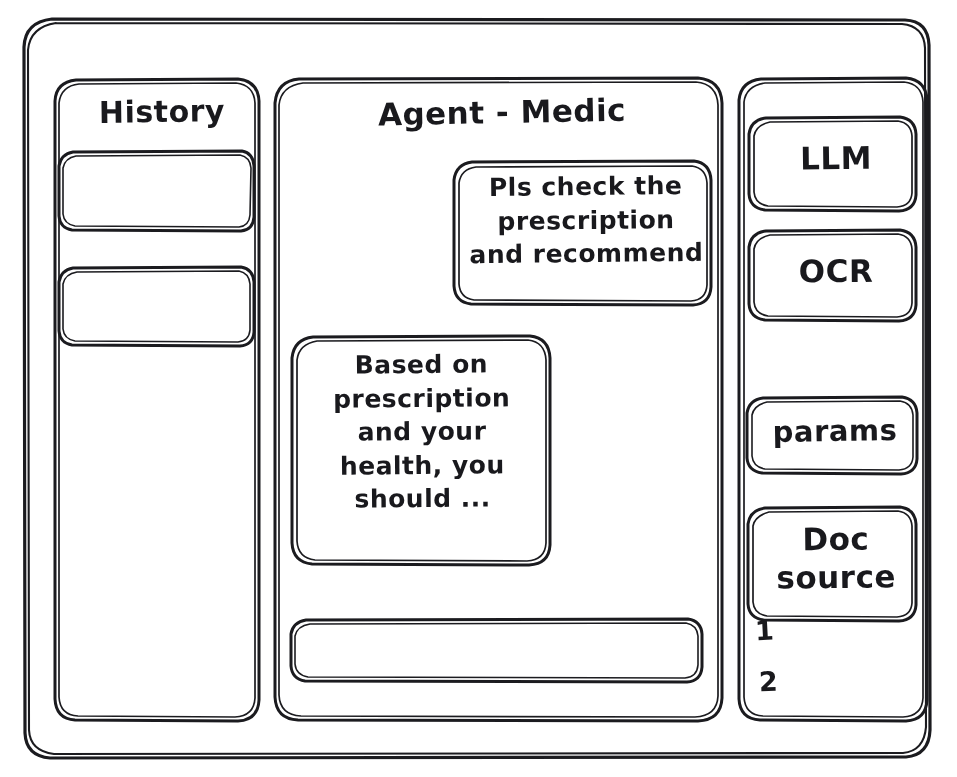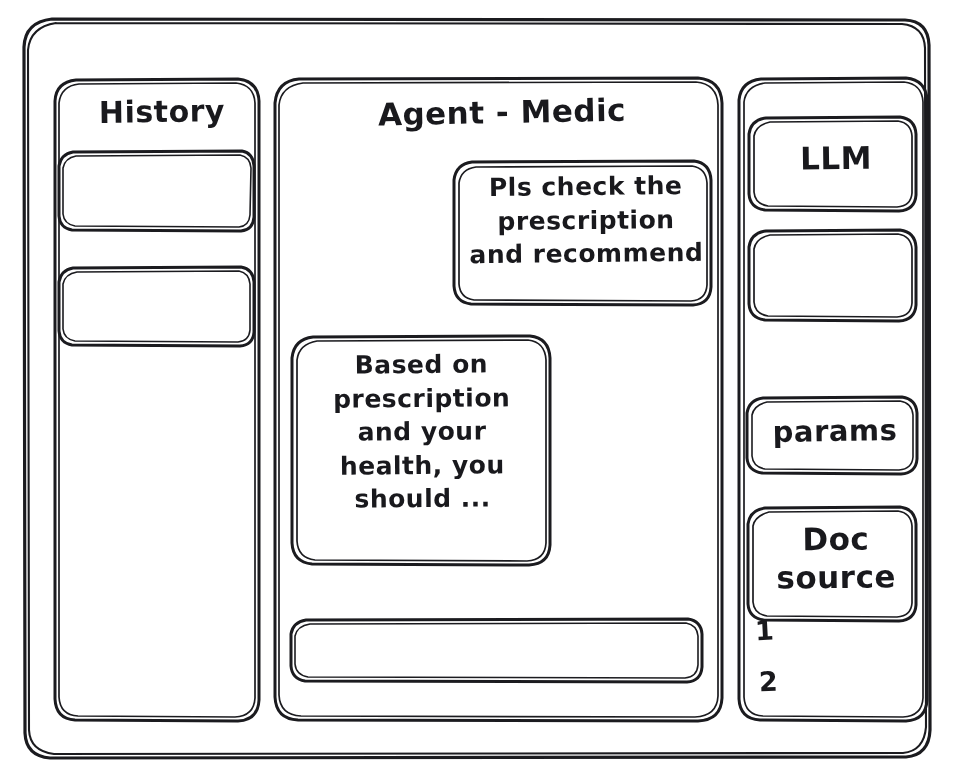"OCR" div.abs { html: none -> <div>OCR</div> }
